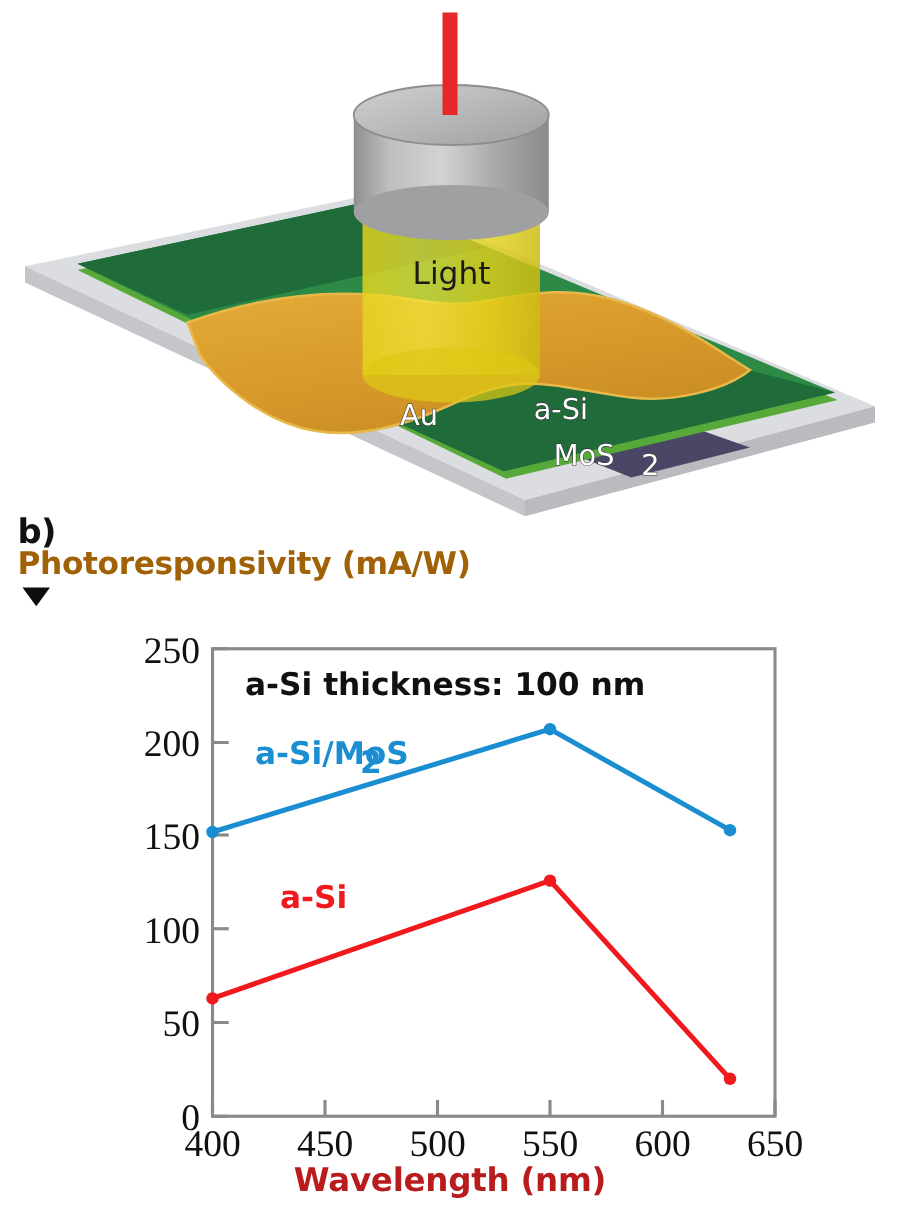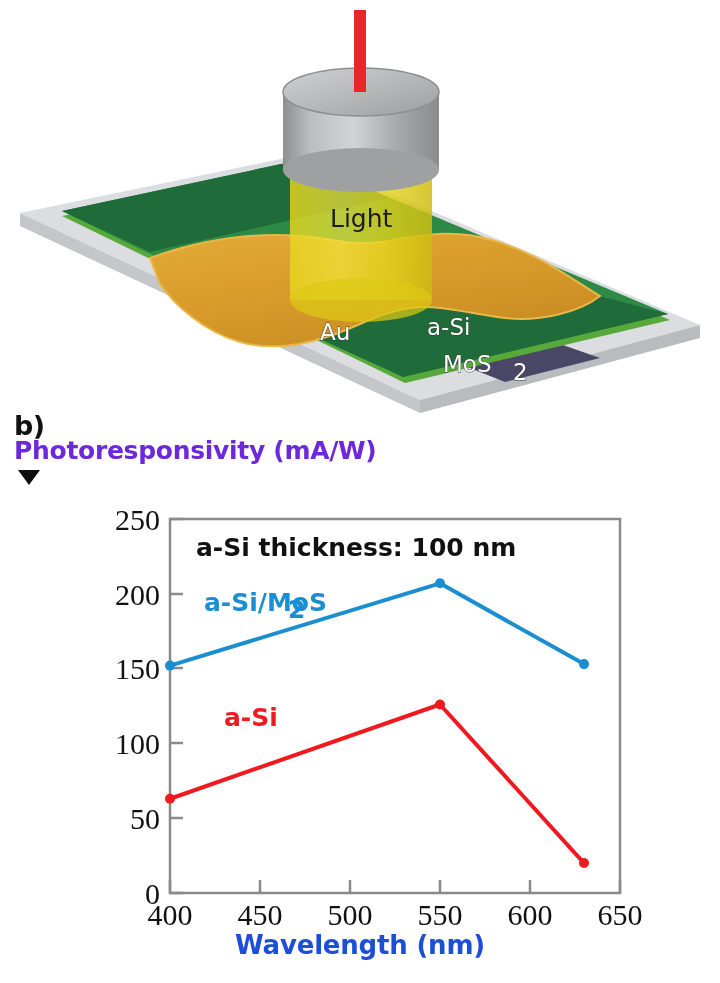"Photoresponsivity (mA/W)" #y-axis-title { color: #6d28d9 -> #a16207 }
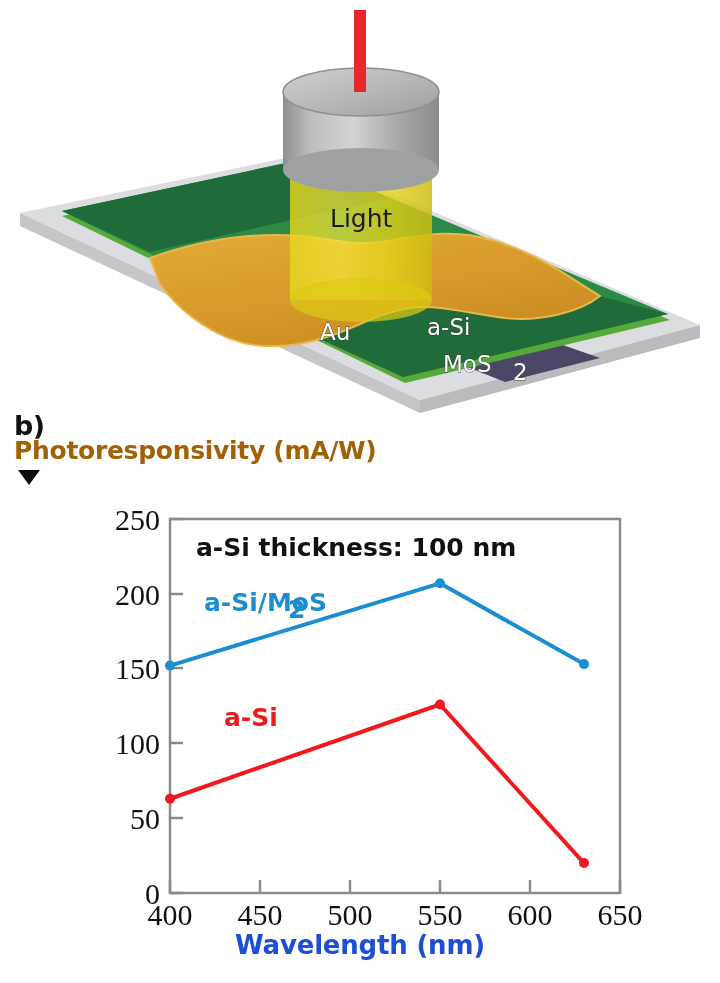"Wavelength (nm)" #x-axis-title { color: #1d4ed8 -> #b91c1c }
